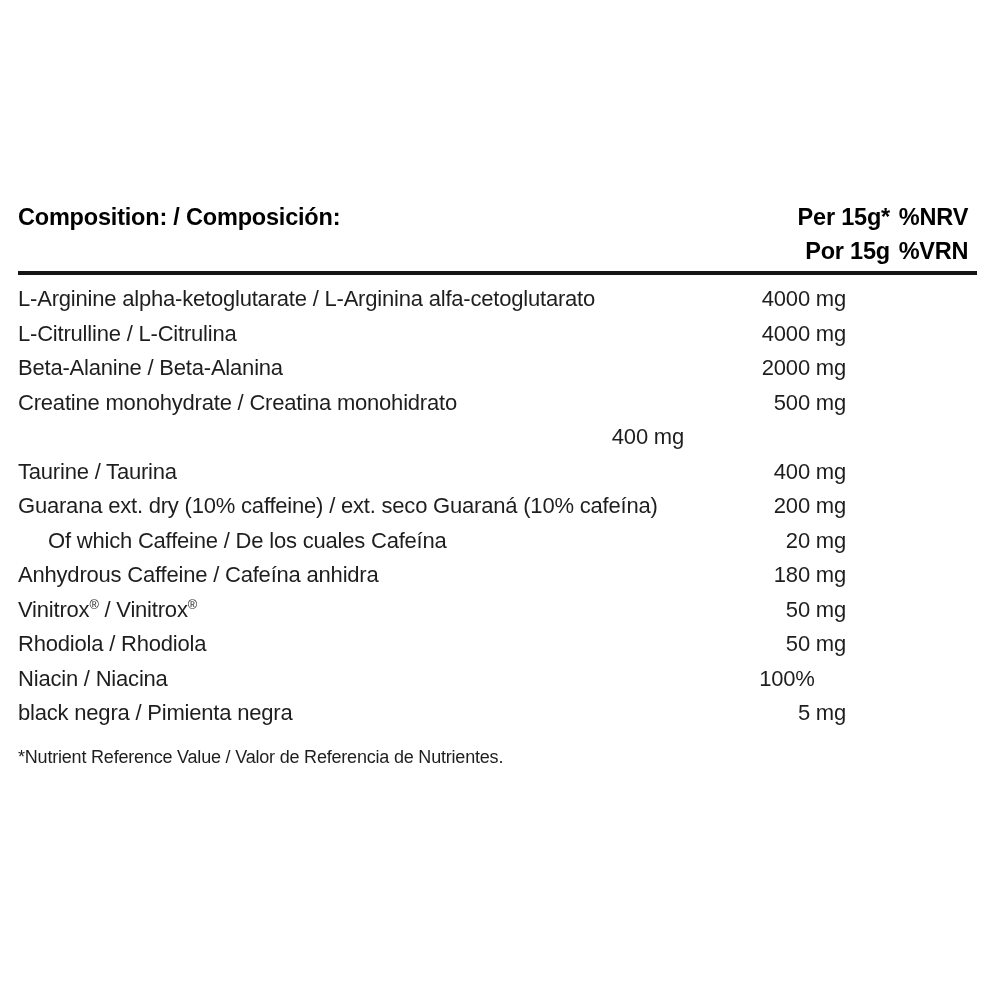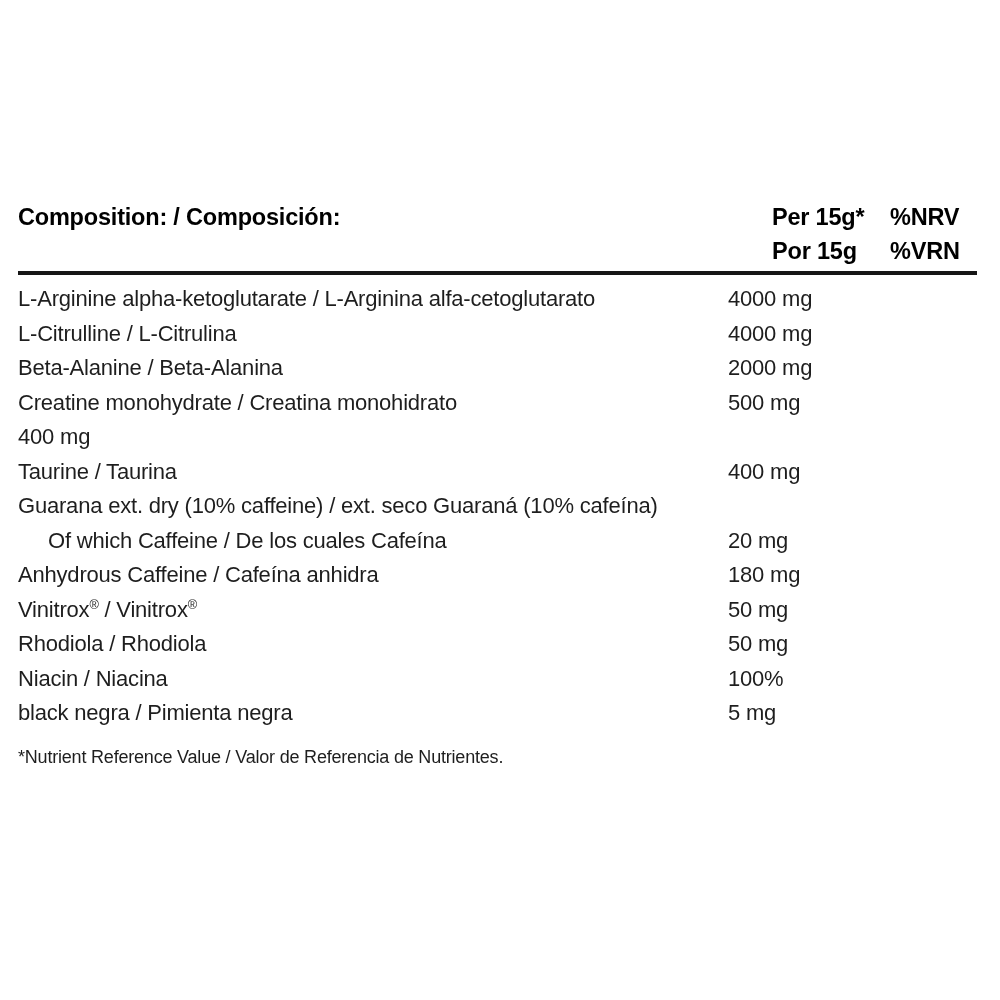"Per 15g*" .col-amount { text-align: left -> right }
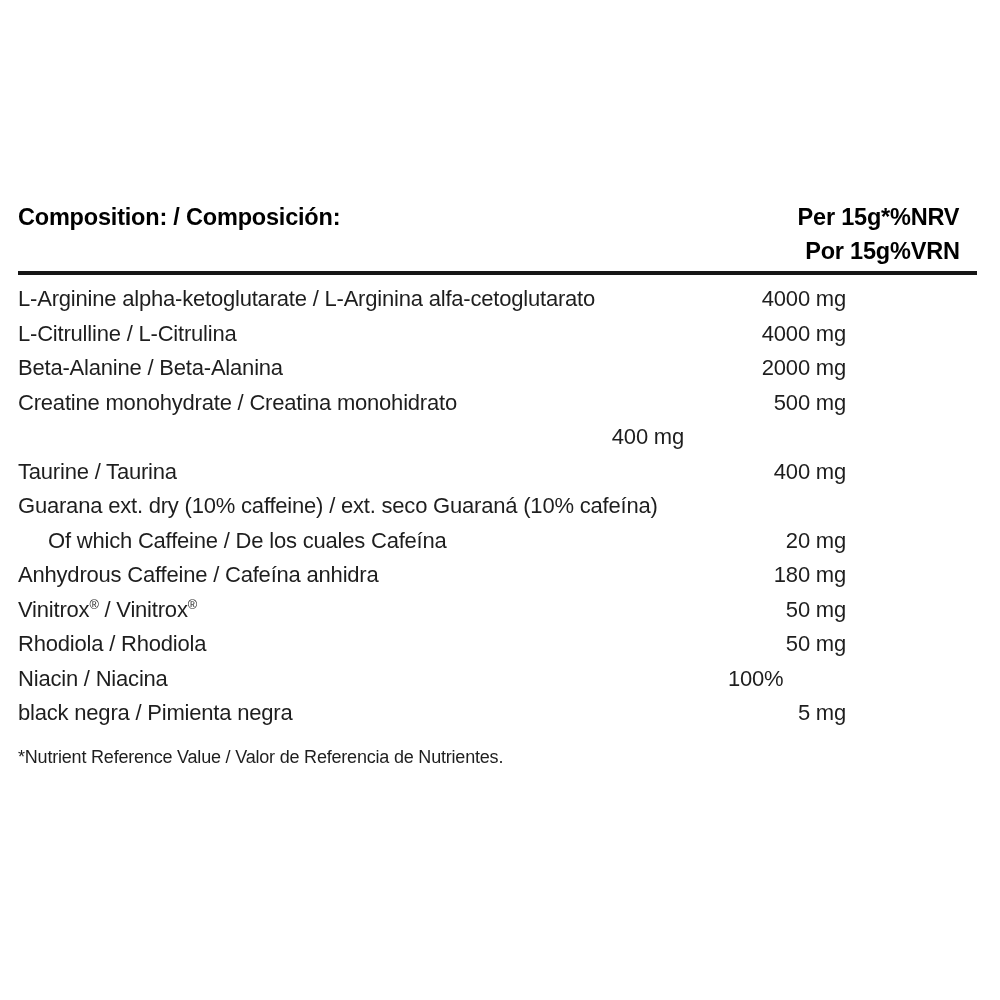"%NRV" .col-nrv { text-align: left -> center }
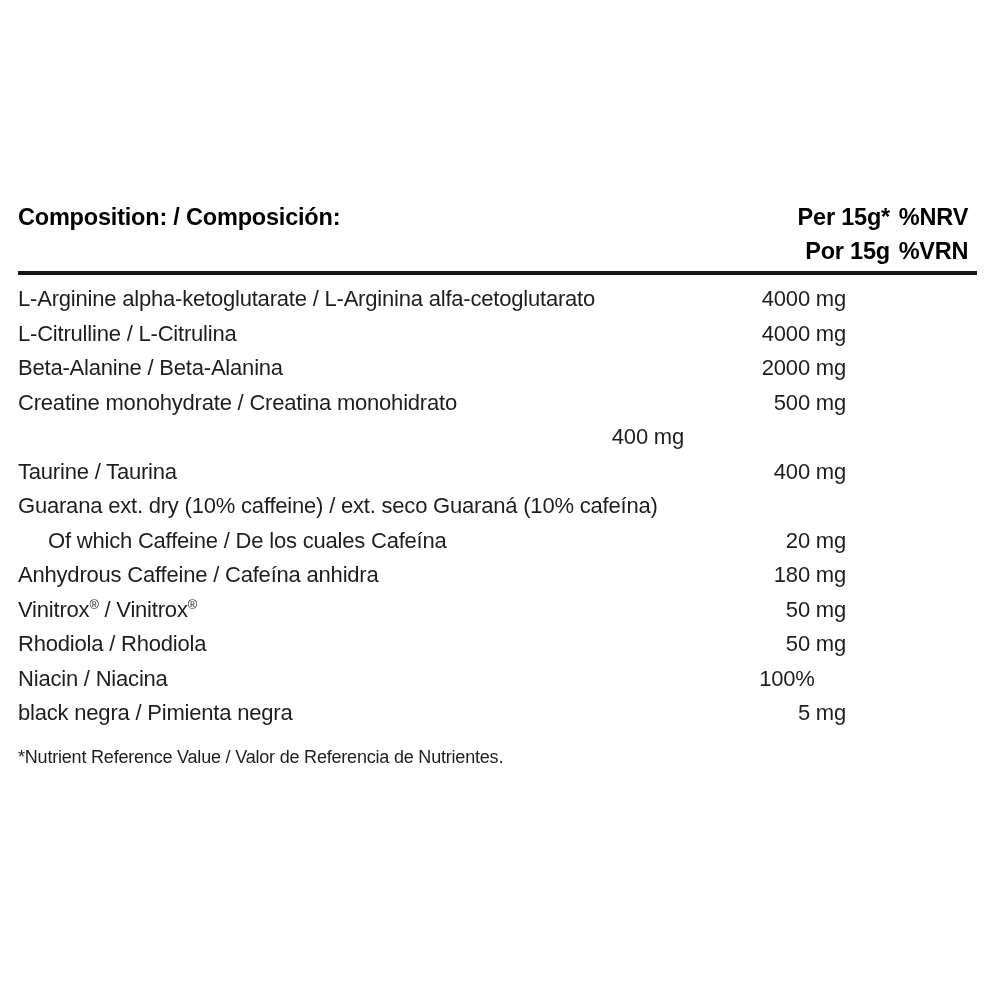"200 mg" span.col-amount { html: none -> <span>200 mg</span> }
